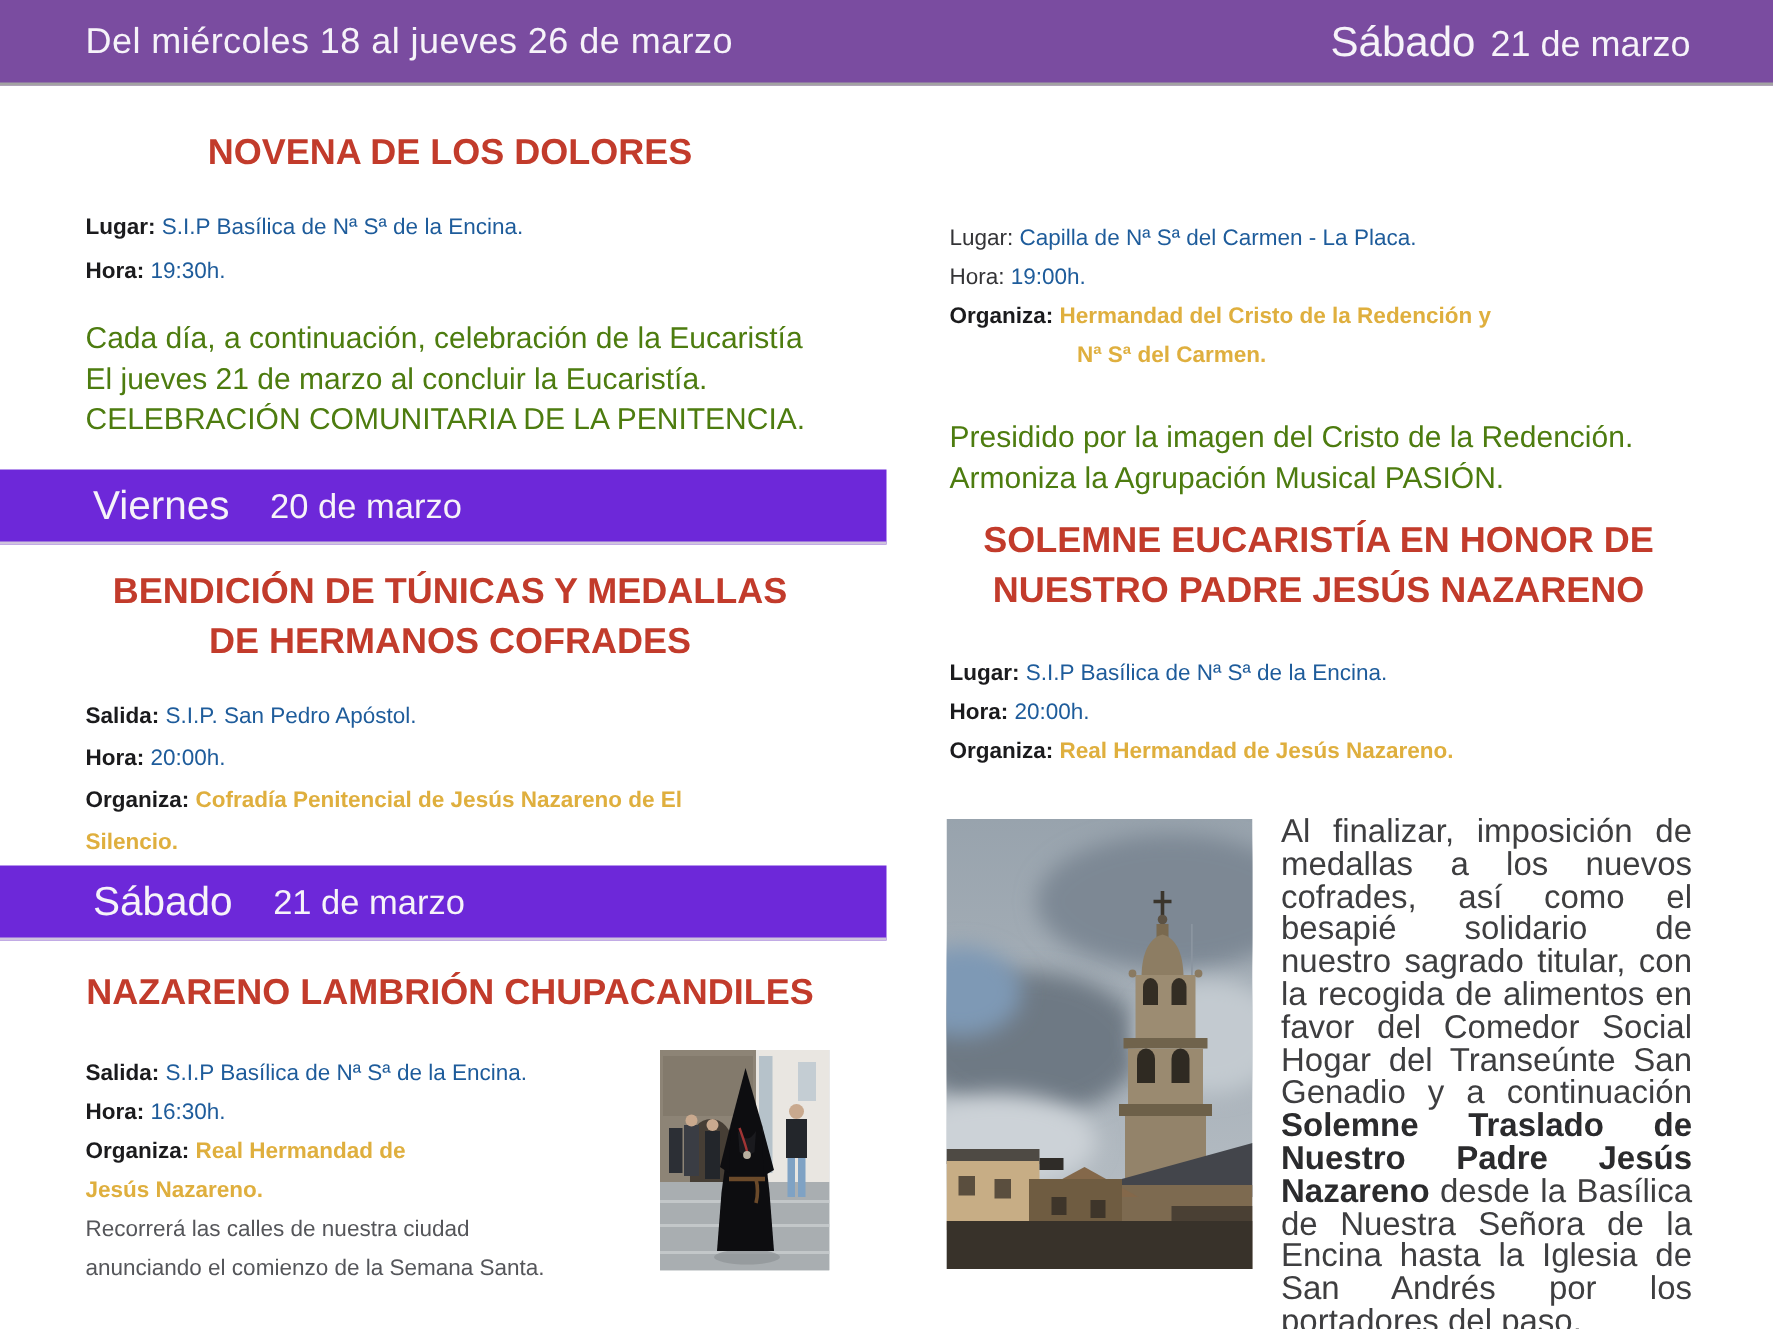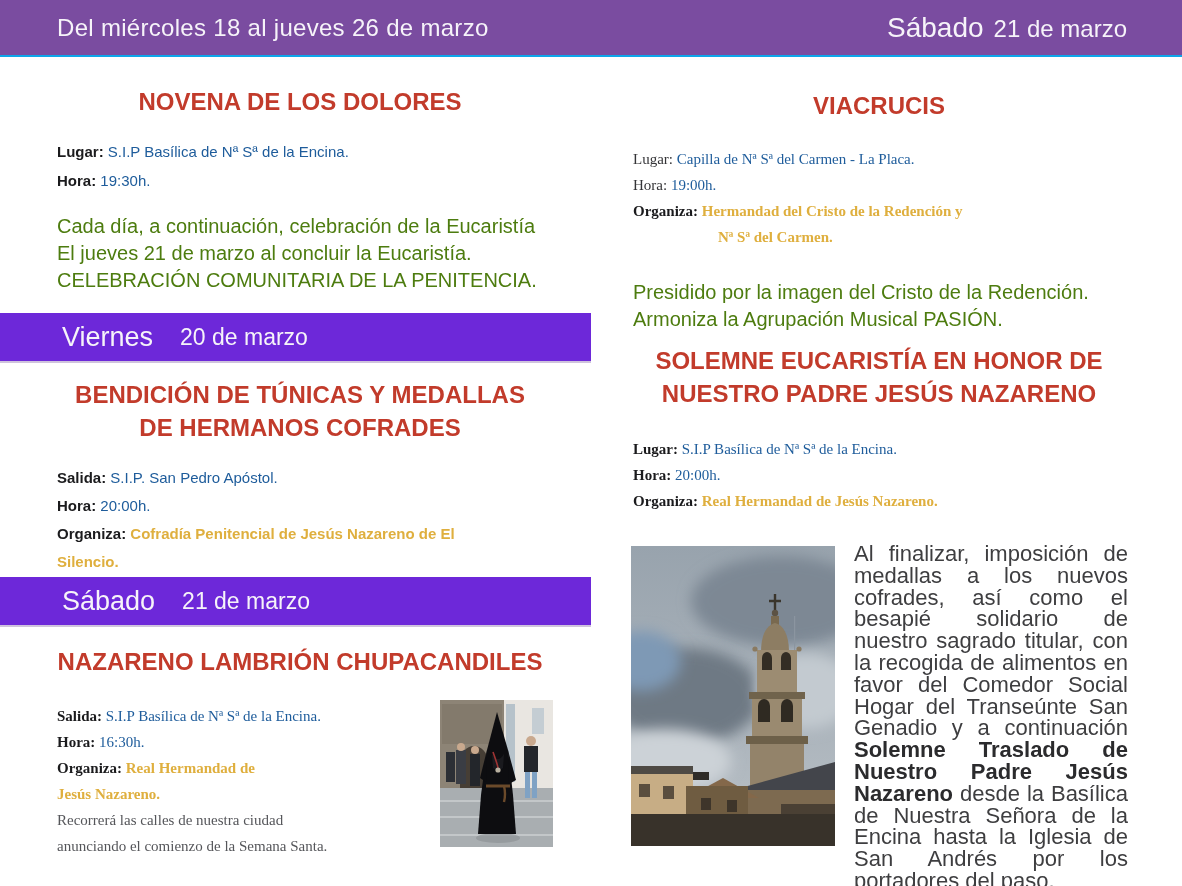"Del miércoles 18 al jueves" .topbar { border-bottom: 2px solid #0ea5e9 -> 2px solid #a3a3a3 }
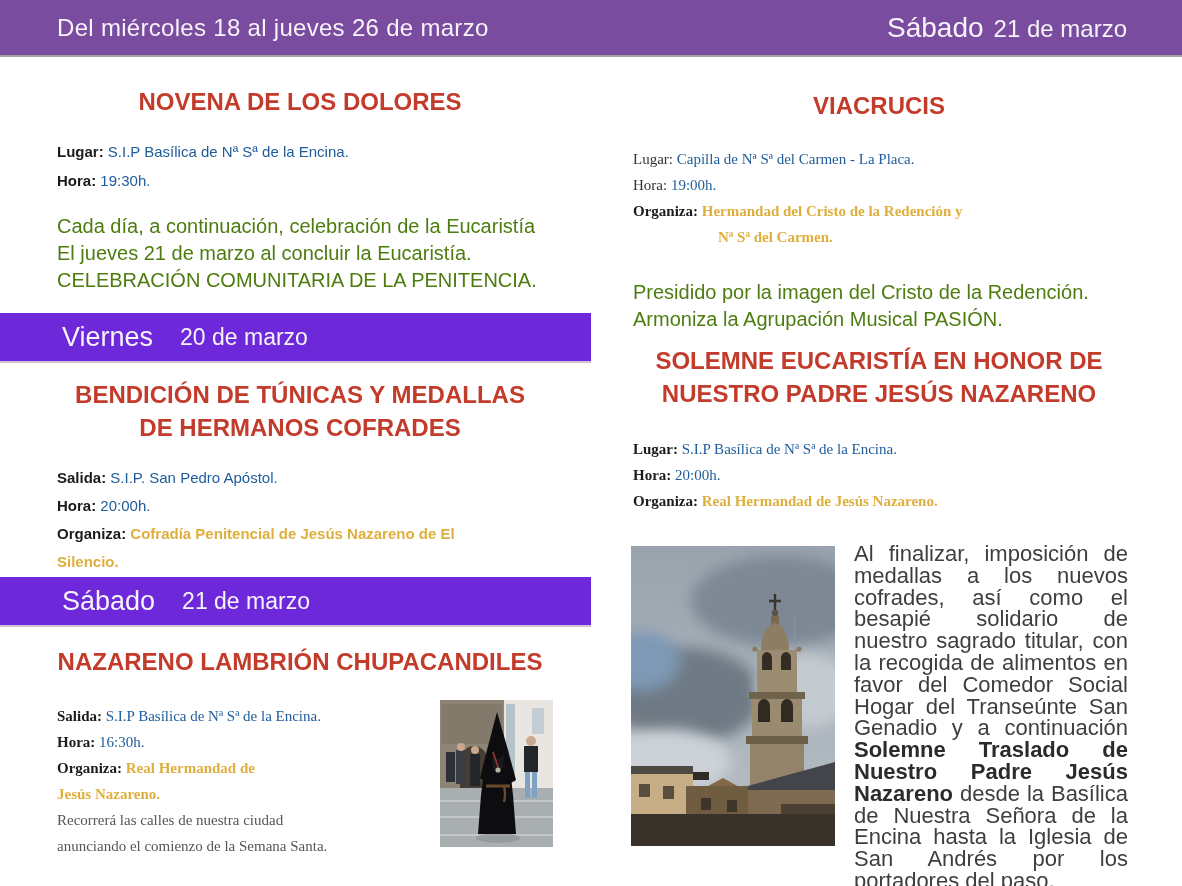"VIACRUCIS" div.abs { html: <div>VIACRUCIS</div> -> none }
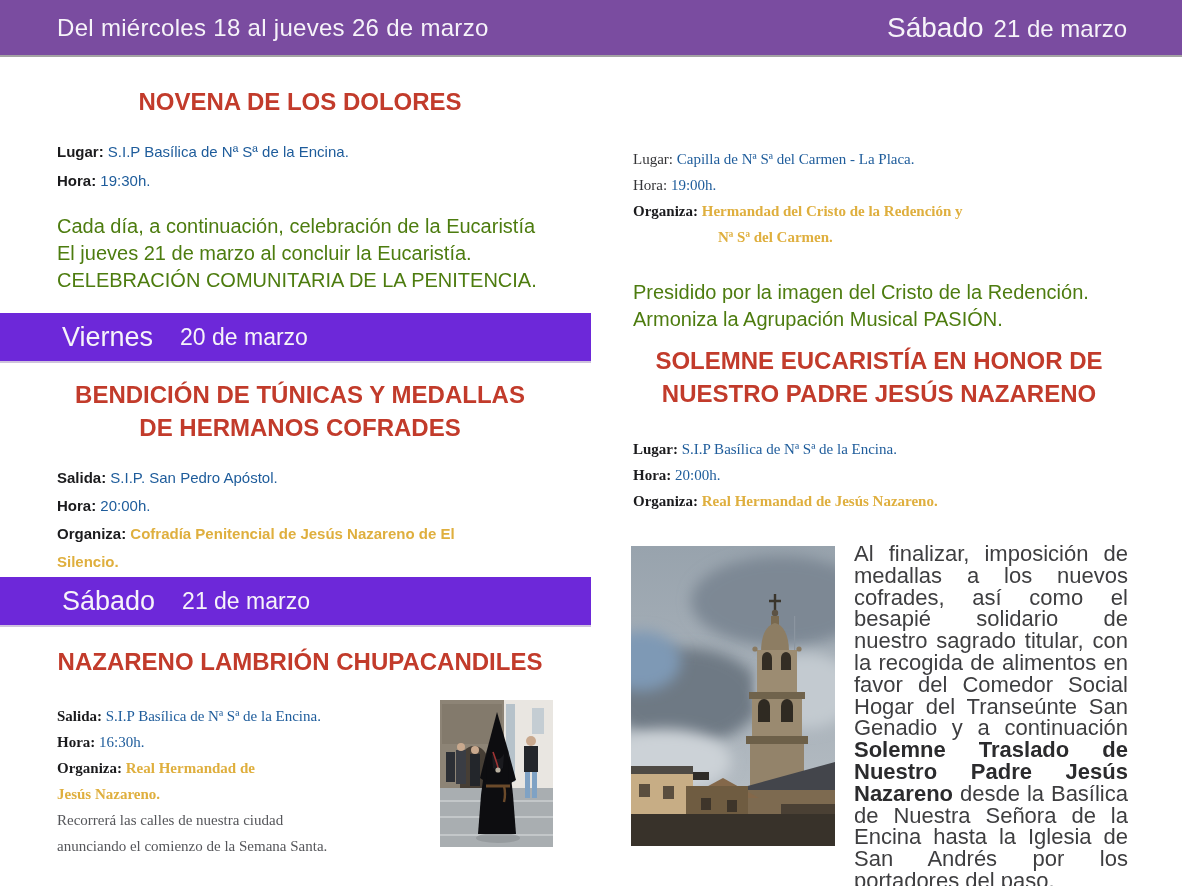"Lugar: Capilla de Nª Sª" .lh26 .line { font-family: Liberation Serif, serif -> none }
